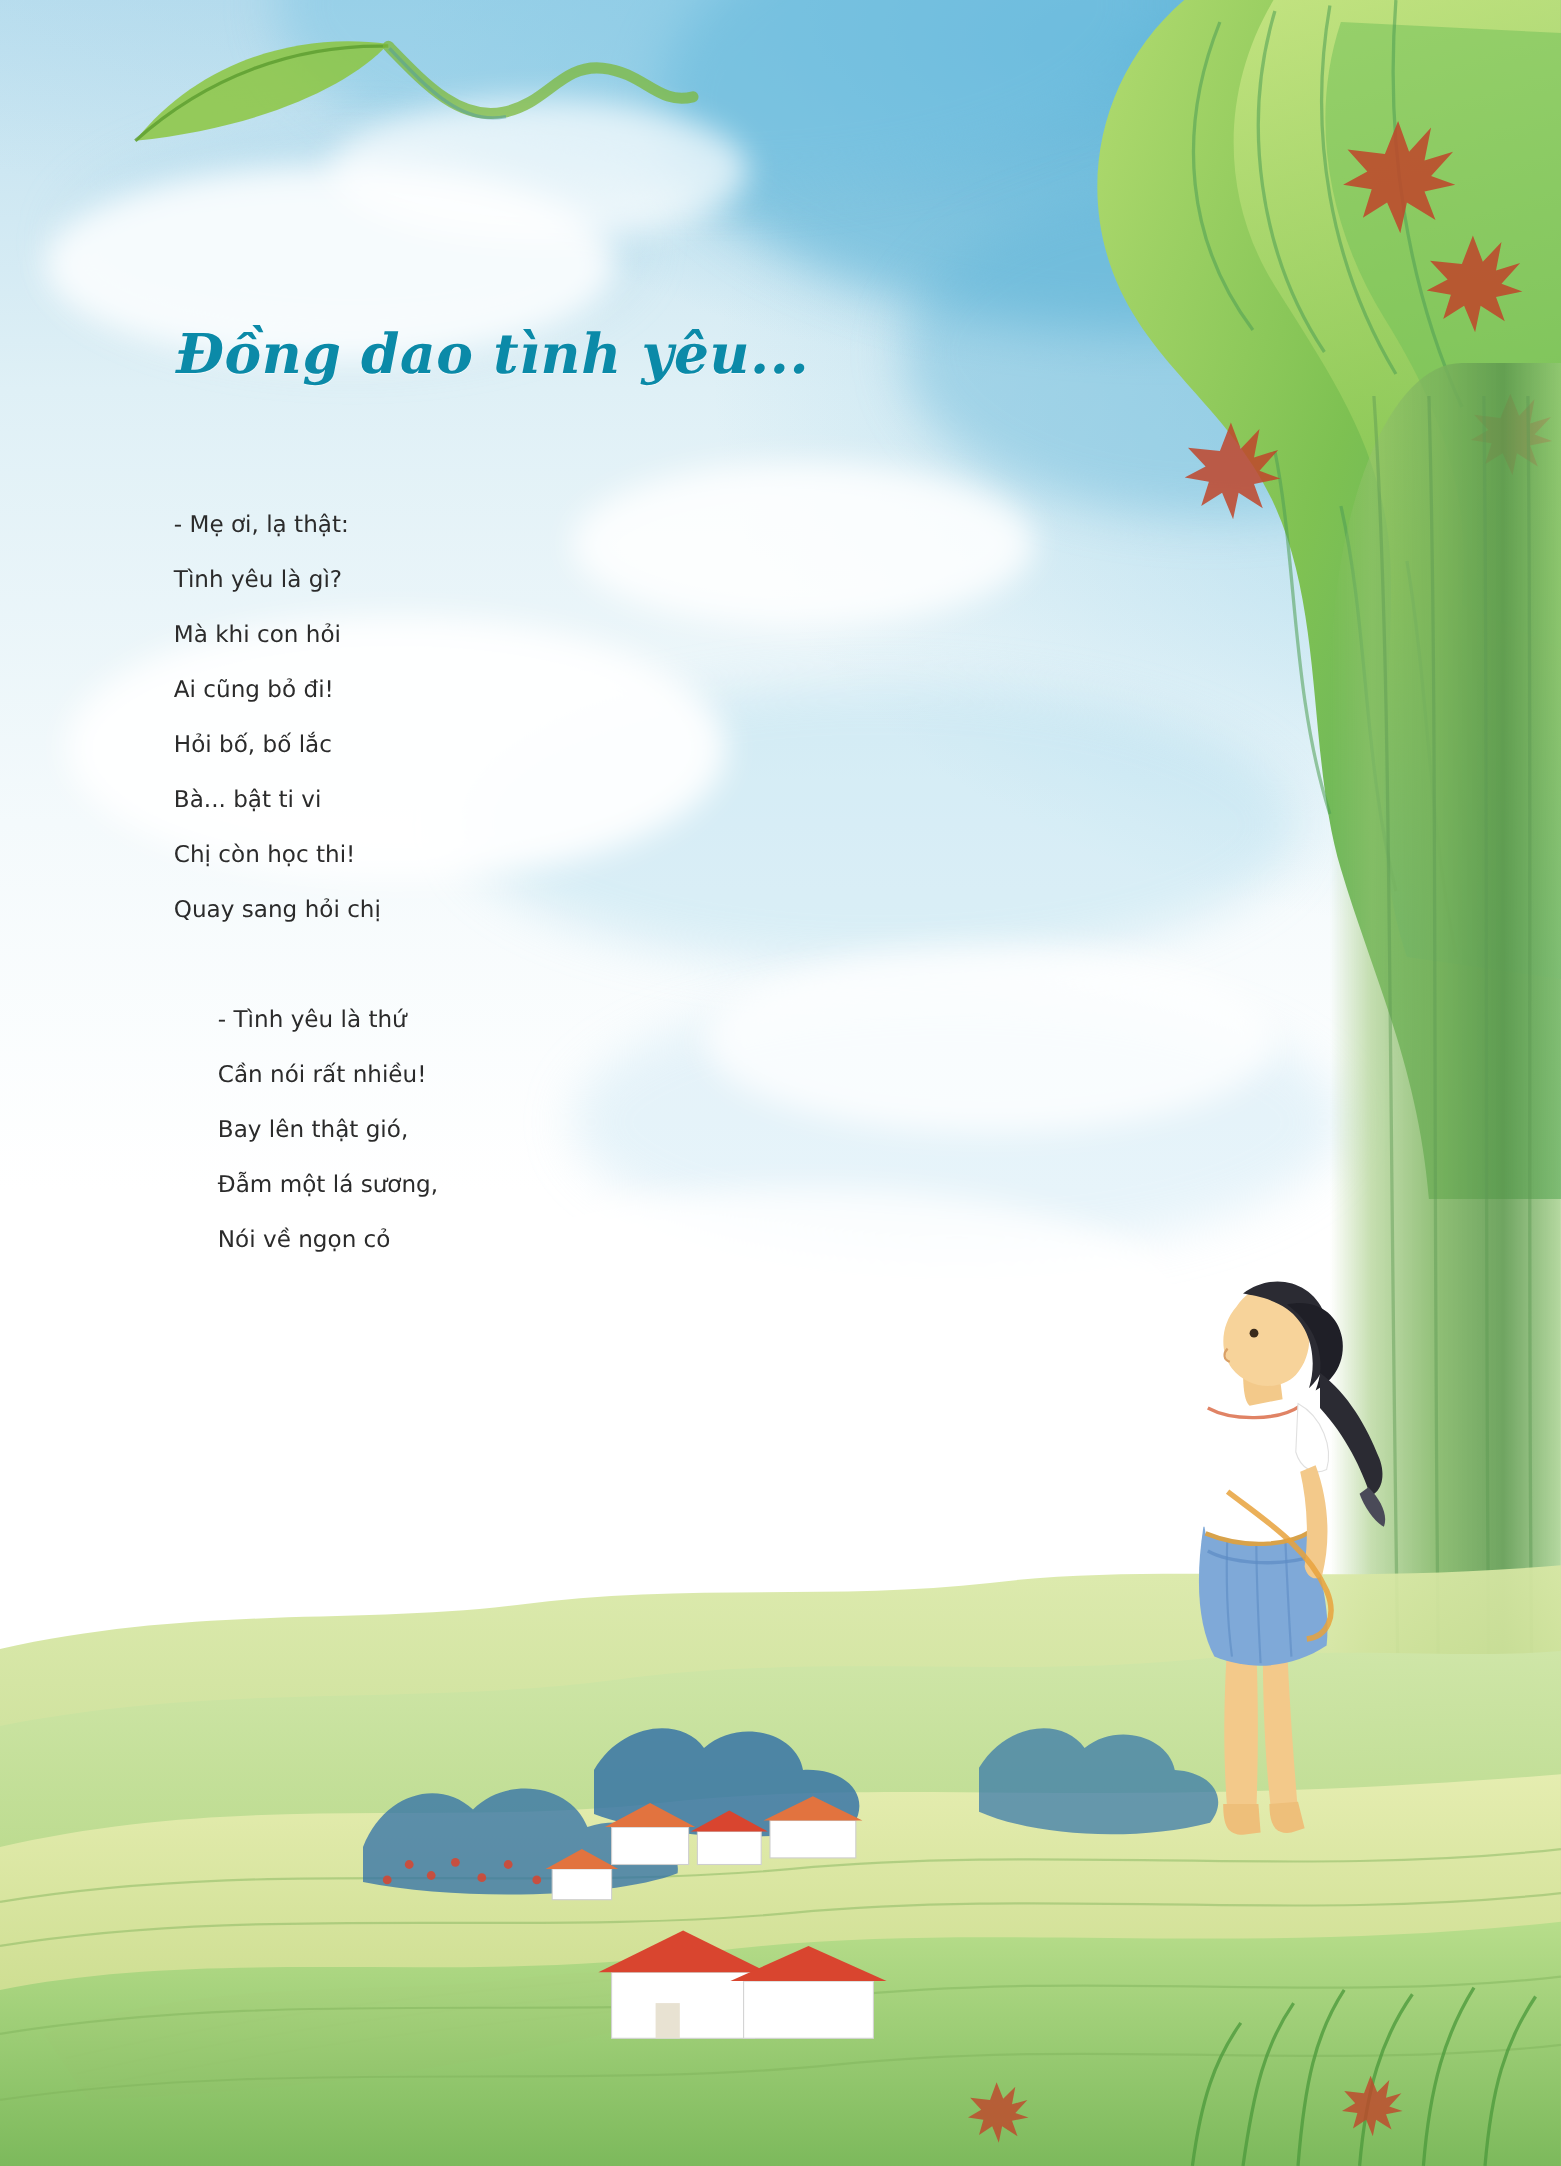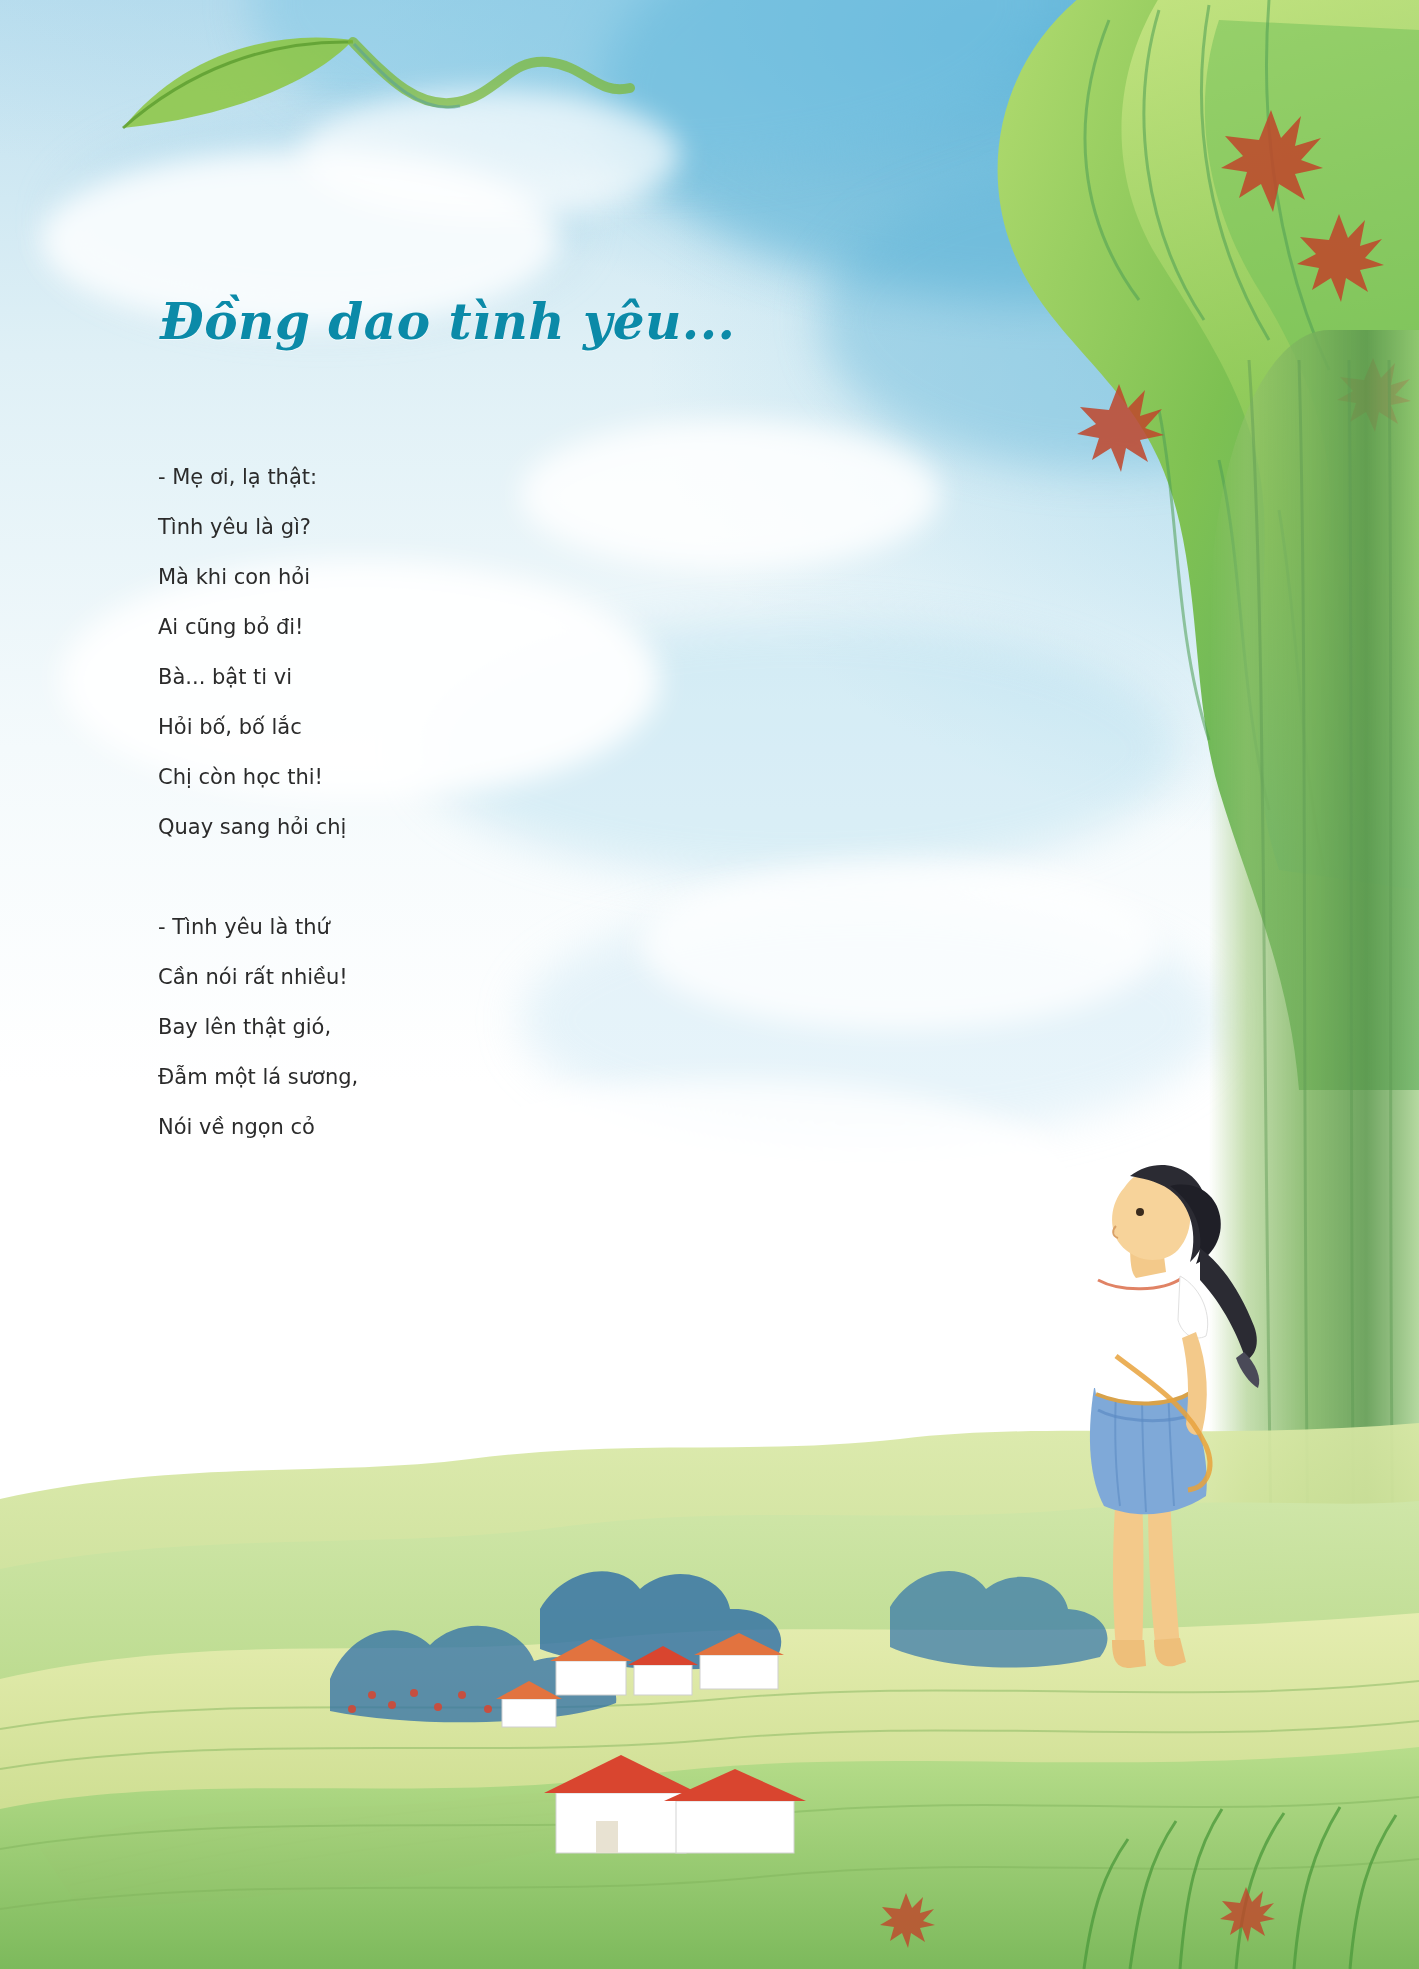"Bà... bật ti vi" div.line { order: before "Hỏi bố, bố lắc" -> after "Hỏi bố, bố lắc" }
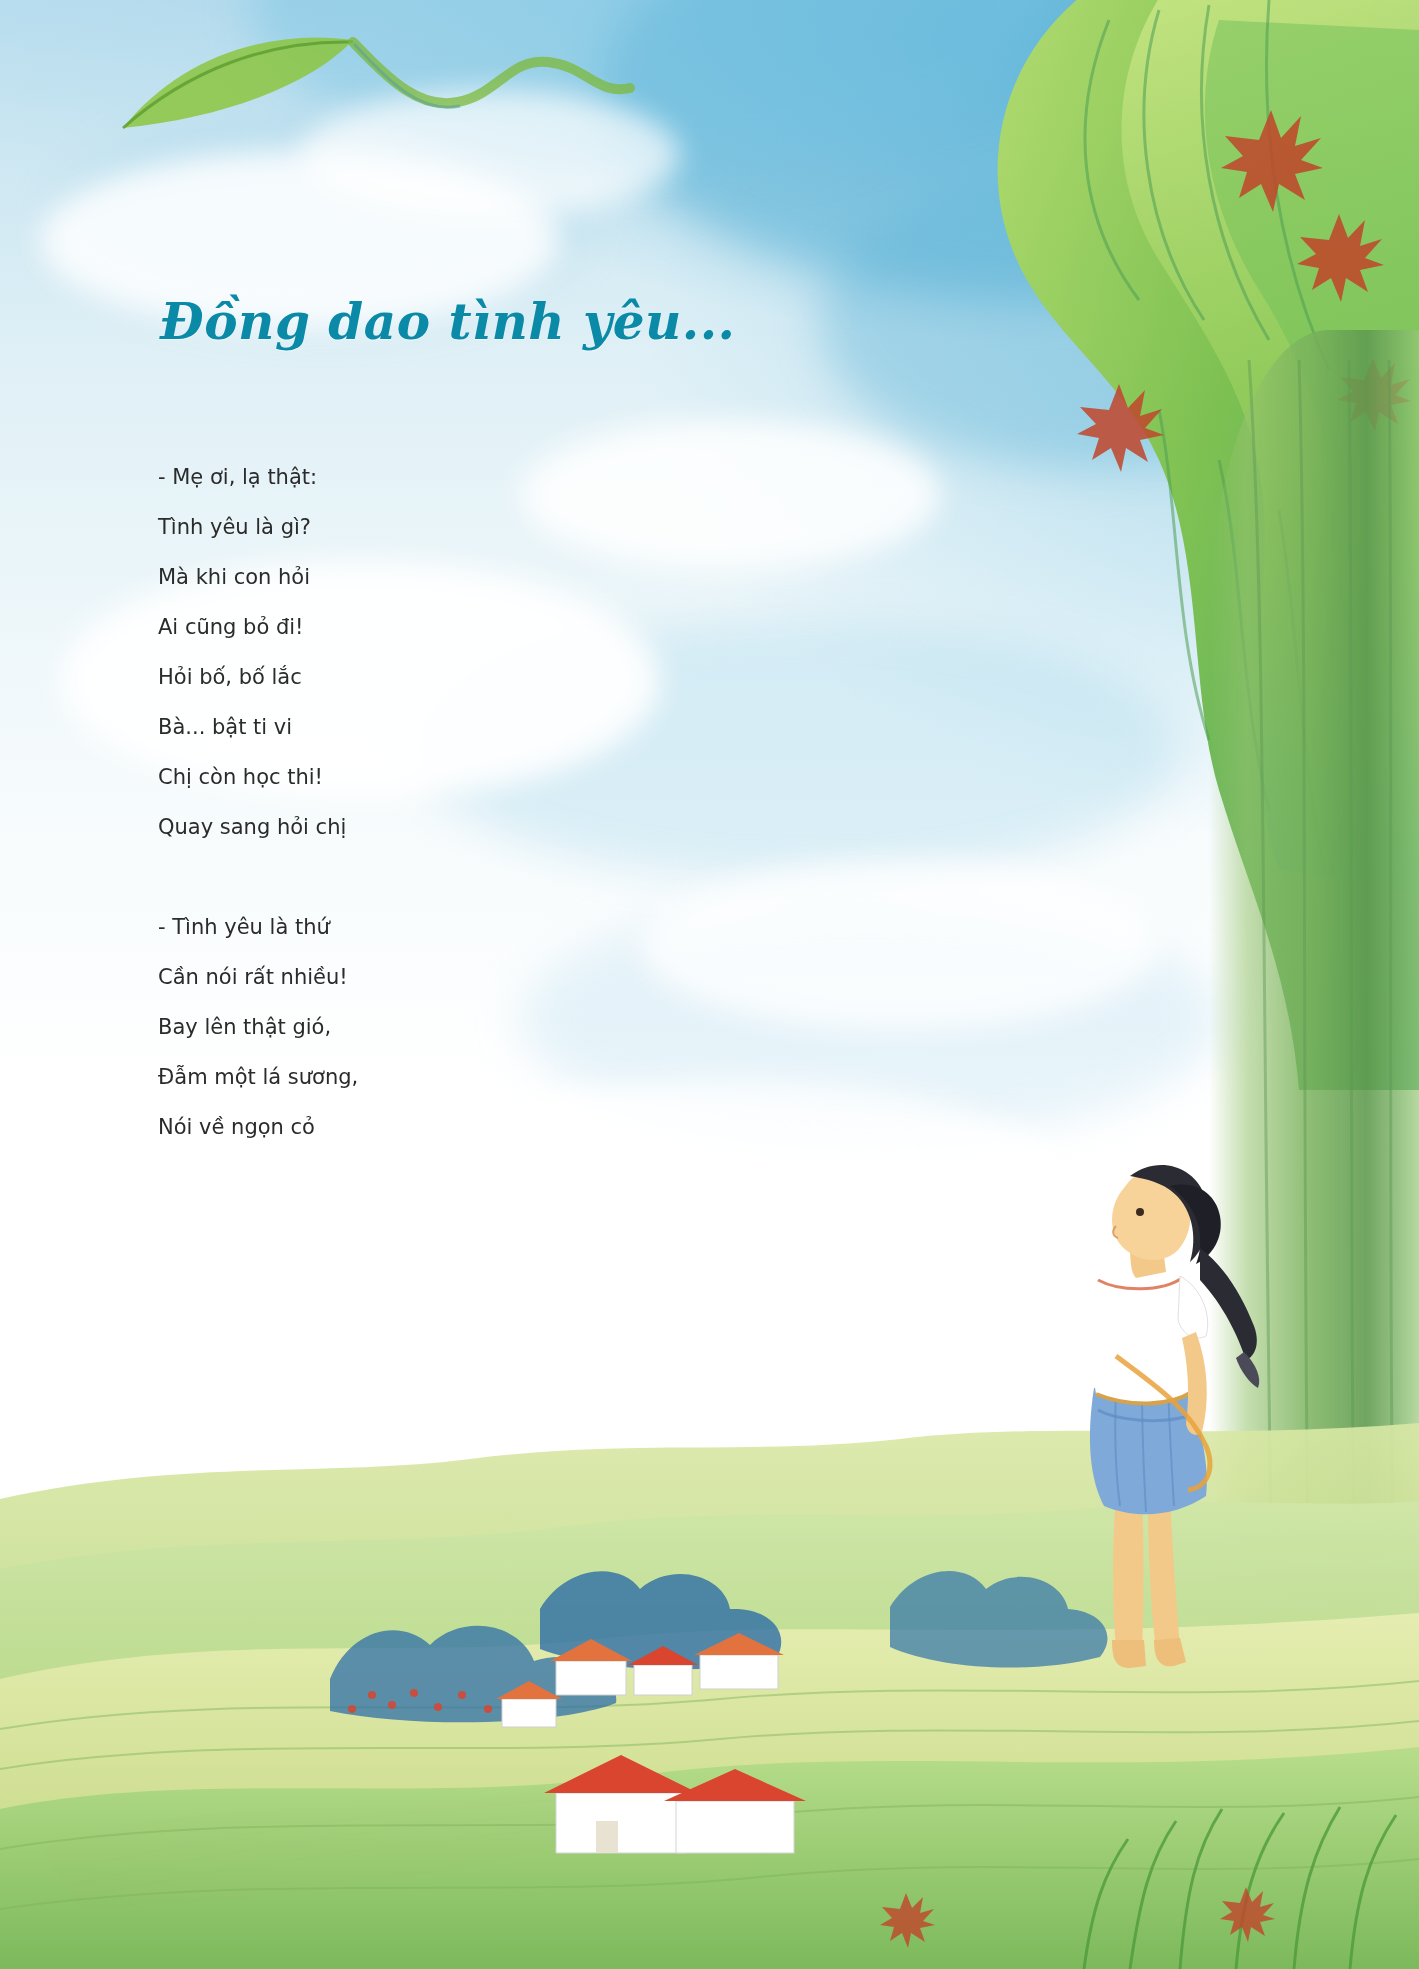"- Tình yêu là thứ" .stanza:last-child { margin-left: none -> 40px }
